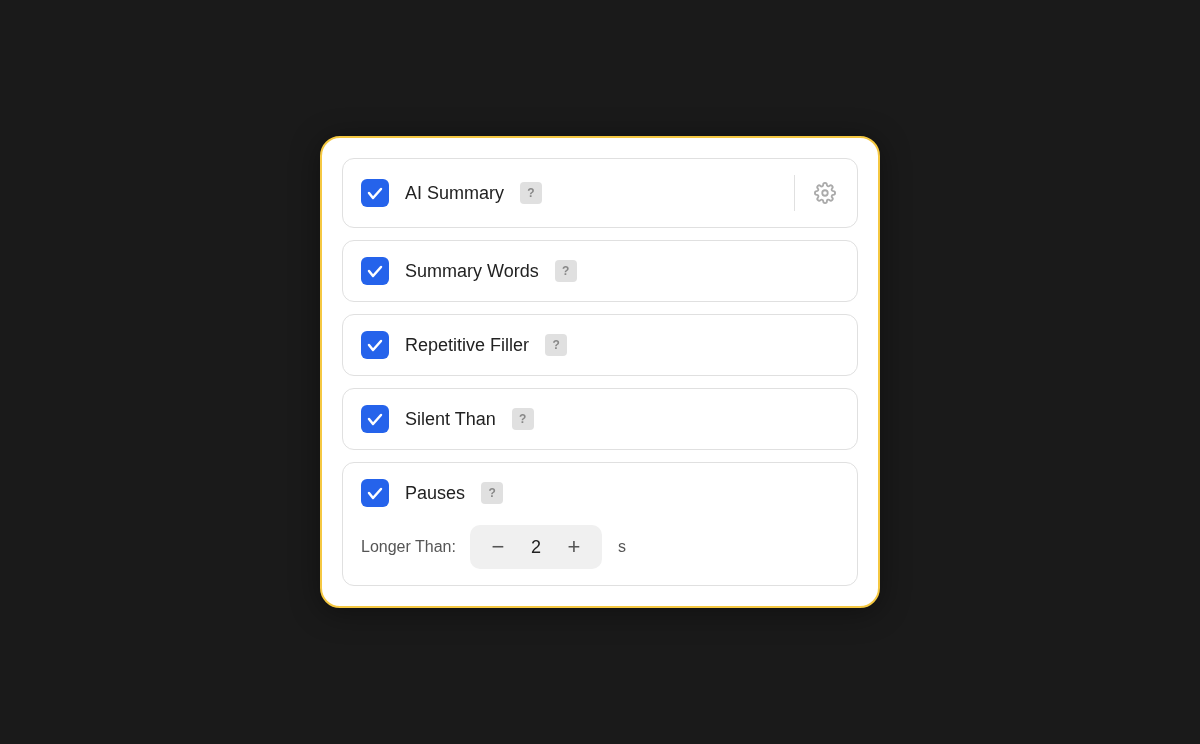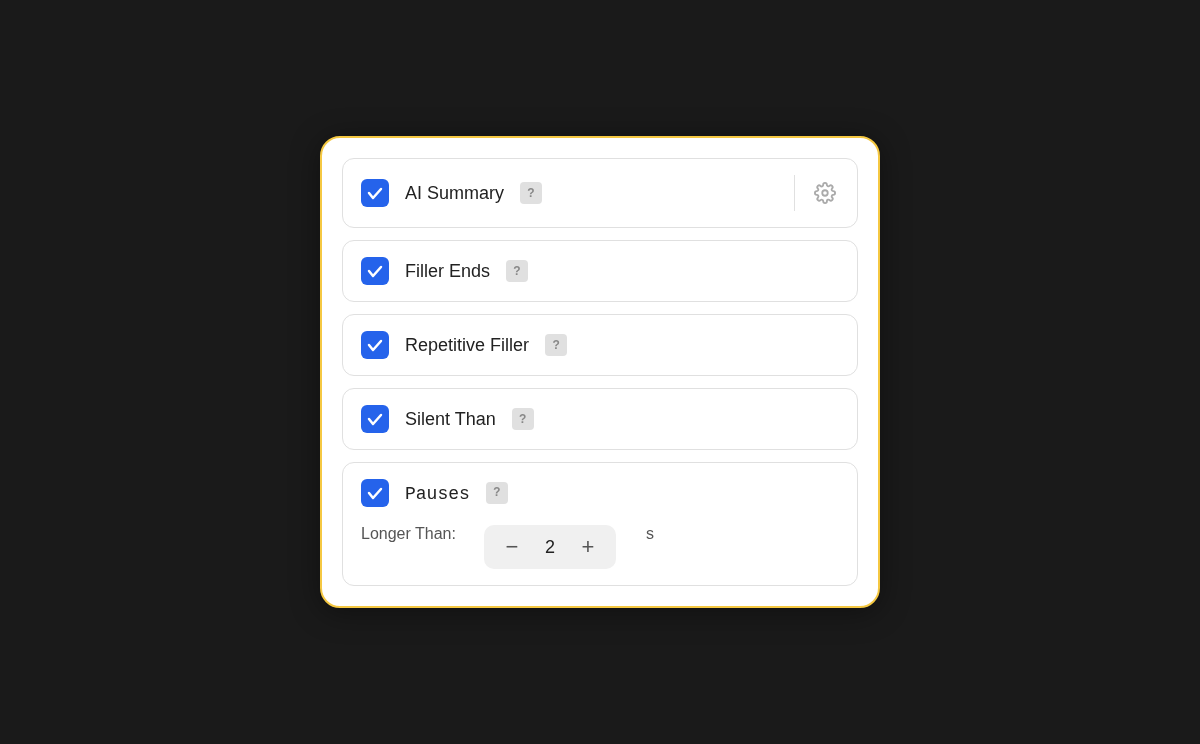"Filler Ends" span { text: Filler Ends -> Summary Words }
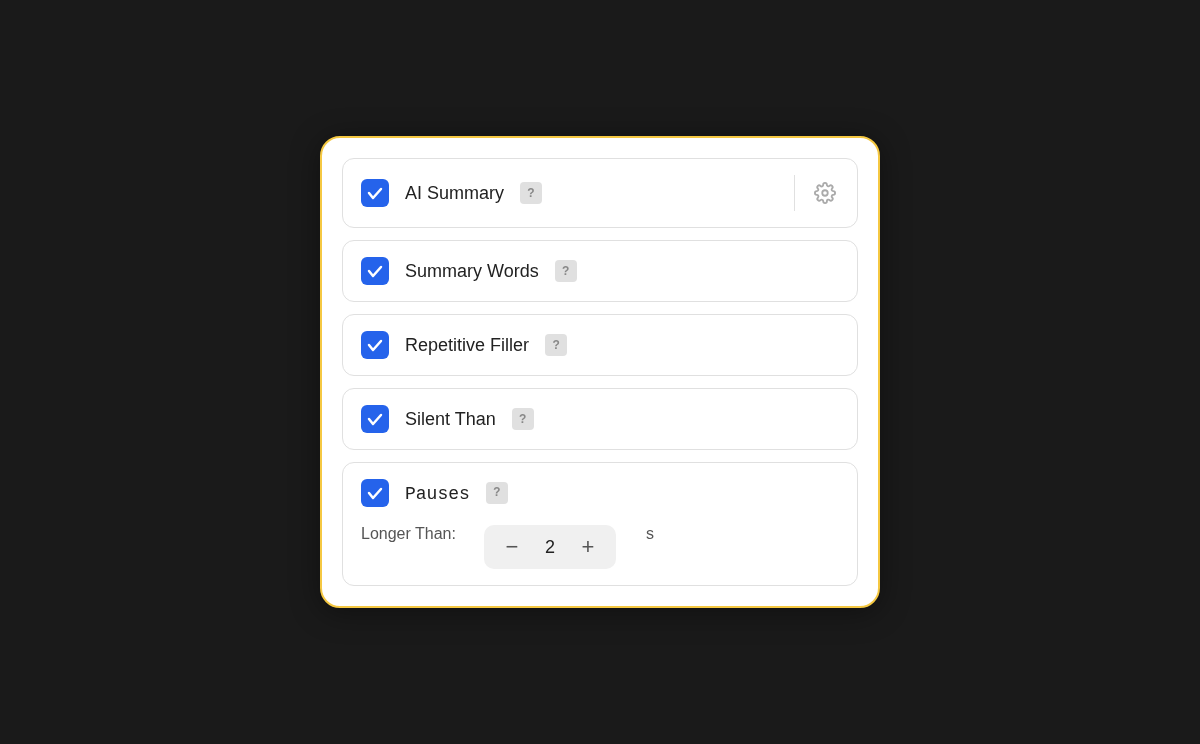"Pauses" .pauses-top { font-family: Liberation Mono, monospace -> none }
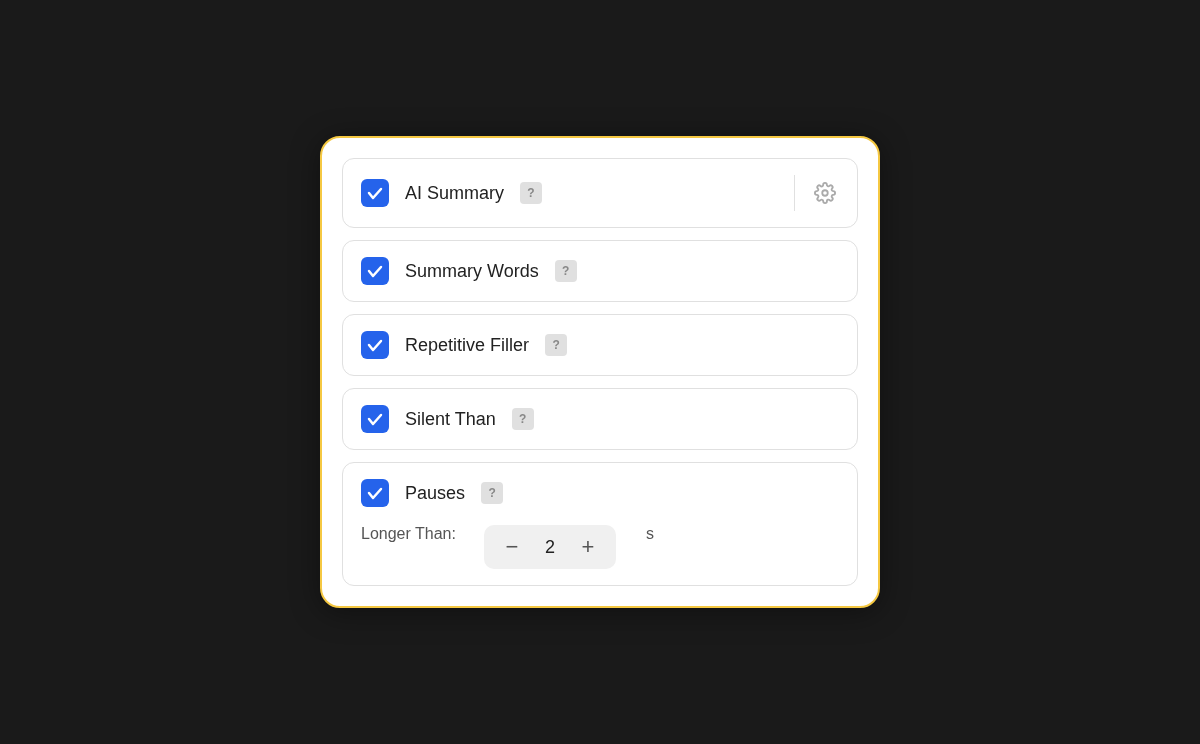"Longer Than:" .longer-than-row { align-items: flex-start -> center; gap: 28px -> 14px }
